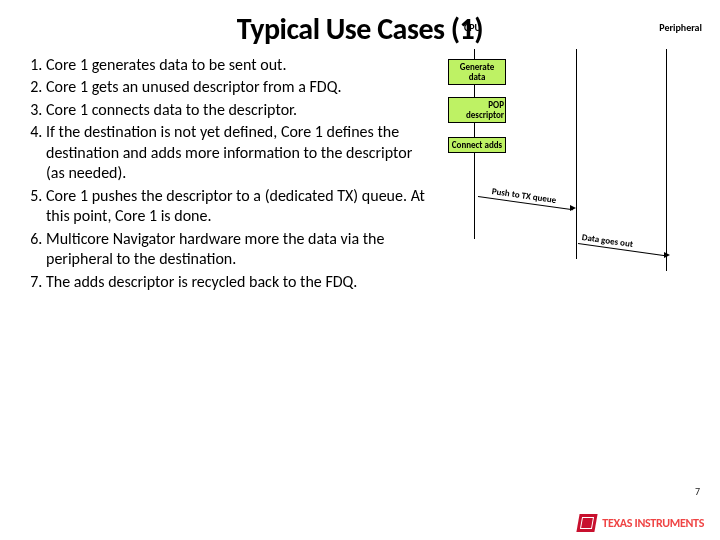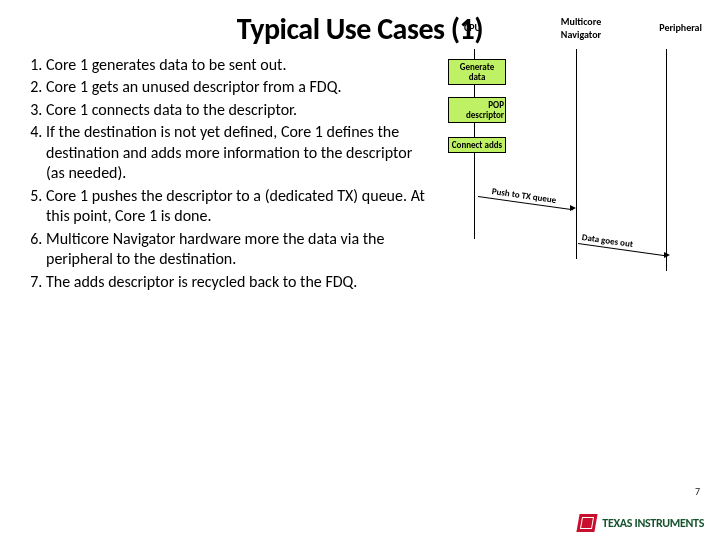"Multicore" div.col-label { html: <div>Multicore<br>Navigator</div> -> none }
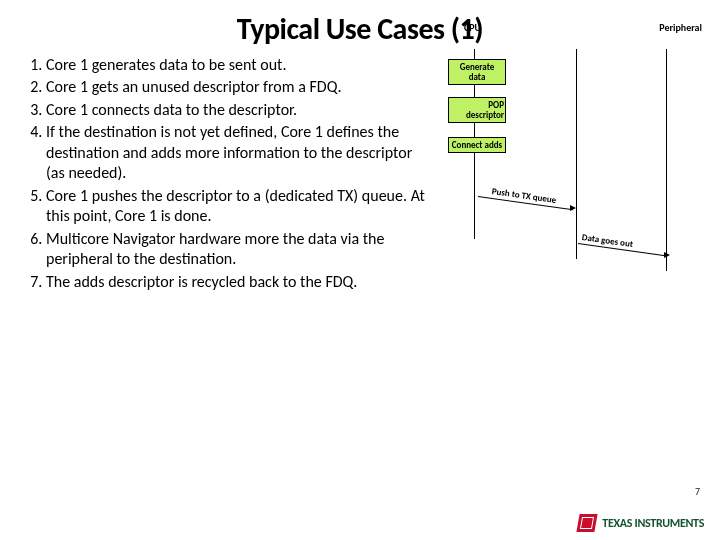"TEXAS INSTRUMENTS" .ti-text { color: #14532d -> #ef4444 }
